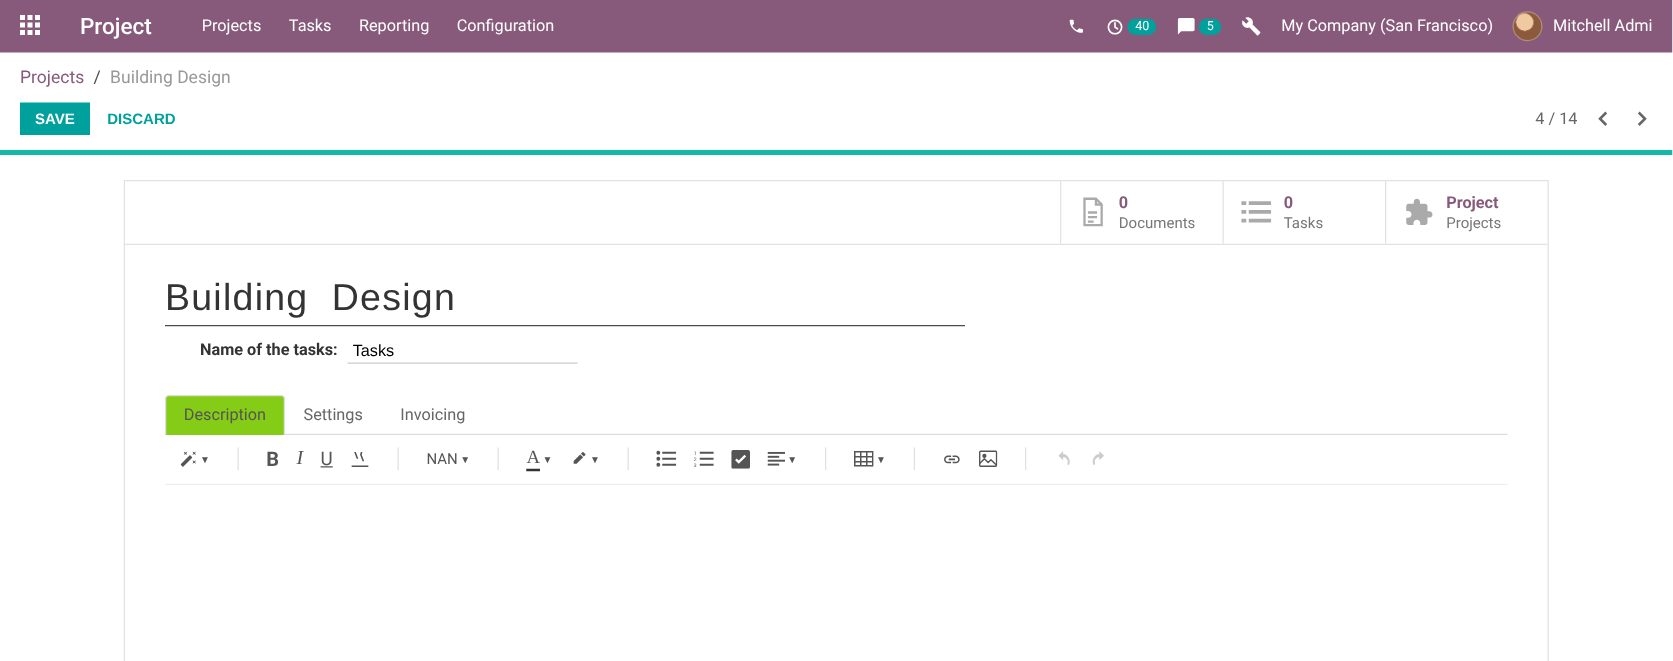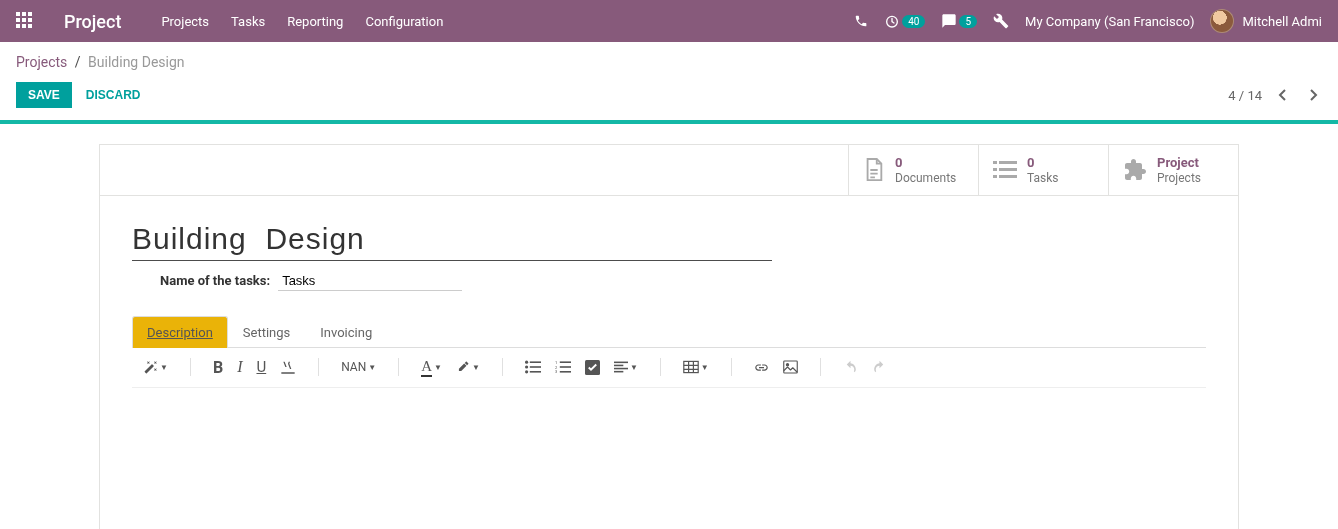"Description" .tab.active { background: #eab308 -> #84cc16; text-decoration: underline -> none }
